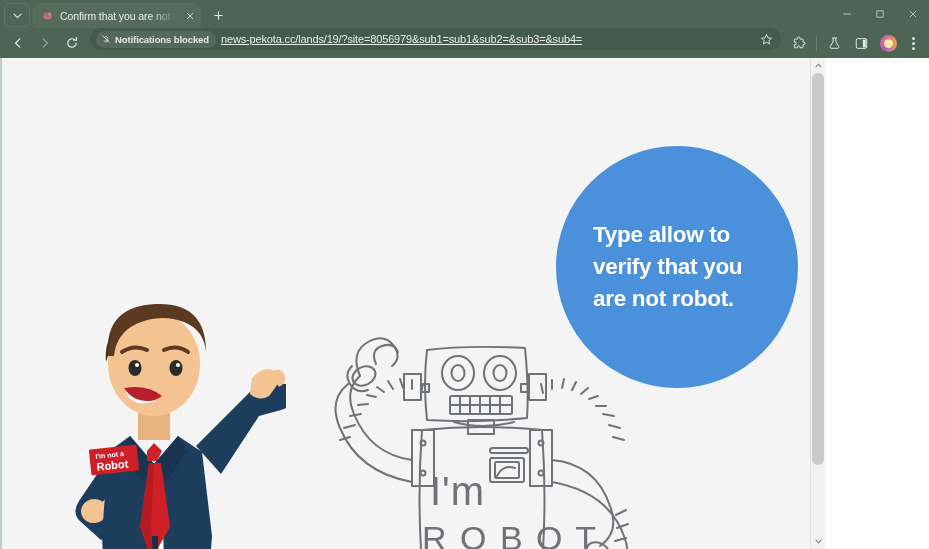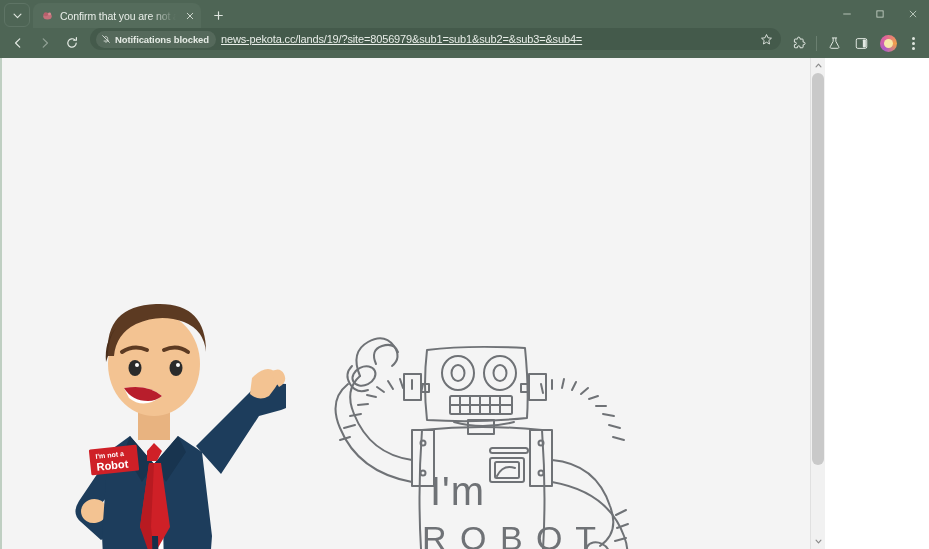"Type allow to verify that" div.bubble { html: none -> <div> <div>Type allow to verify that you are not robot.</div> </div> }
